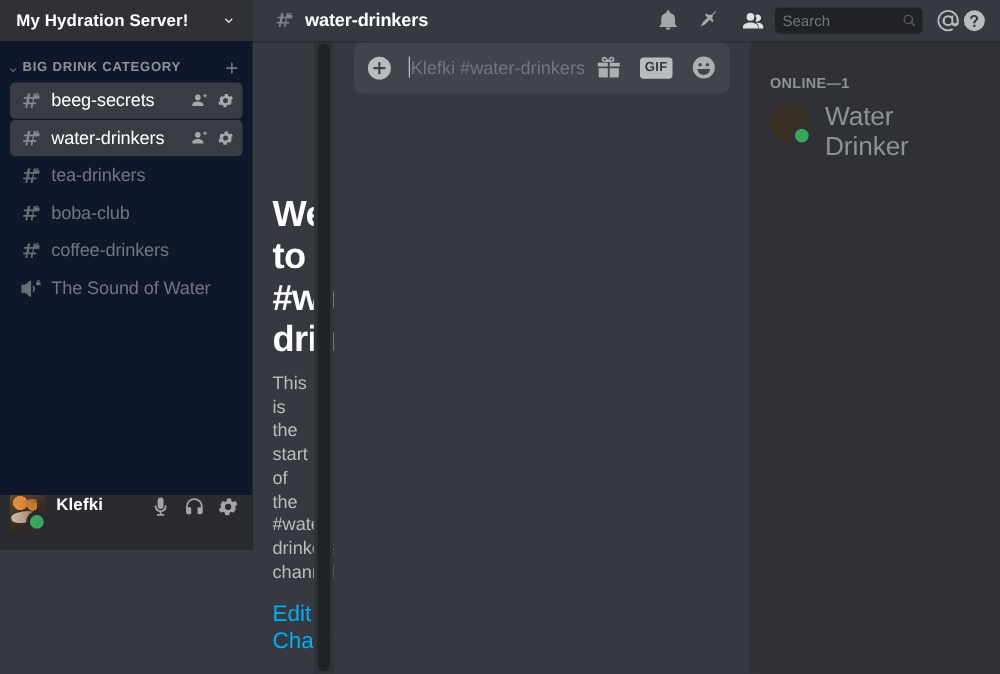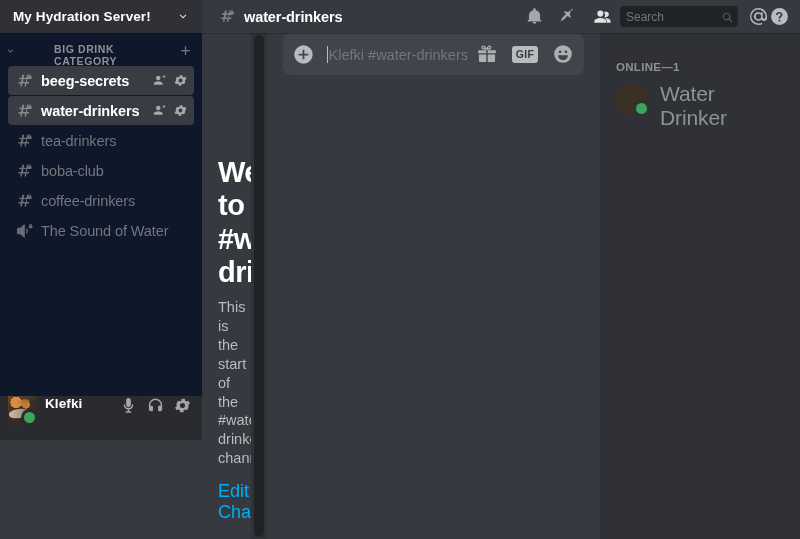"BIG DRINK CATEGORY" .category-row { align-items: flex-start -> center; gap: 36px -> none }
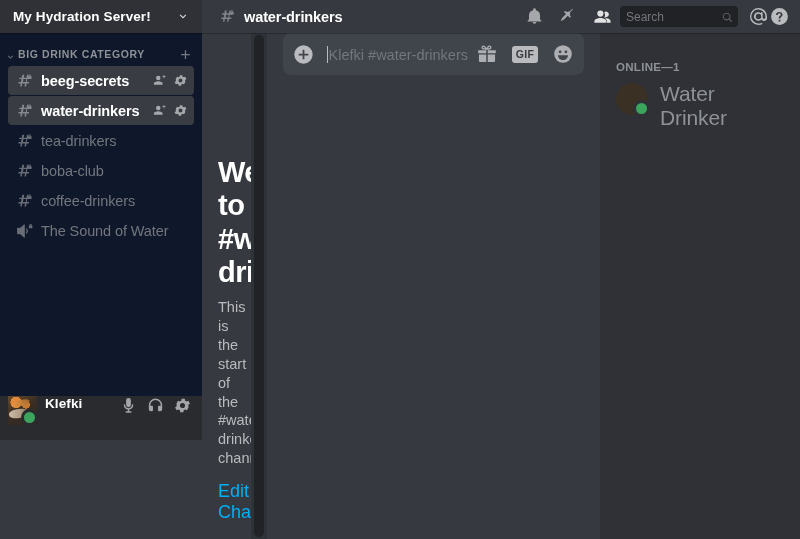"beeg-secrets" .channel-row.active .ch-name { font-weight: 700 -> 400 }
